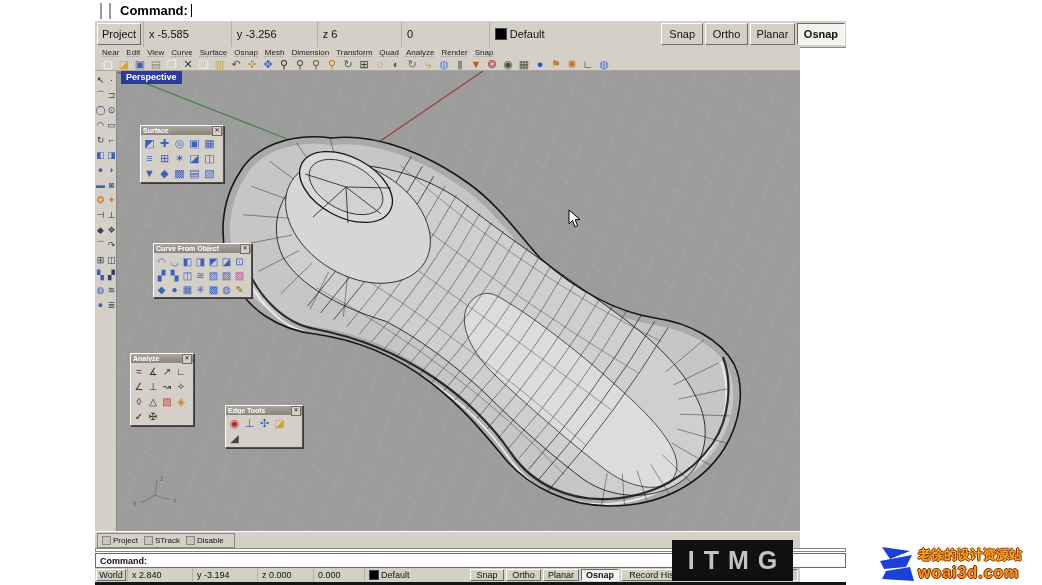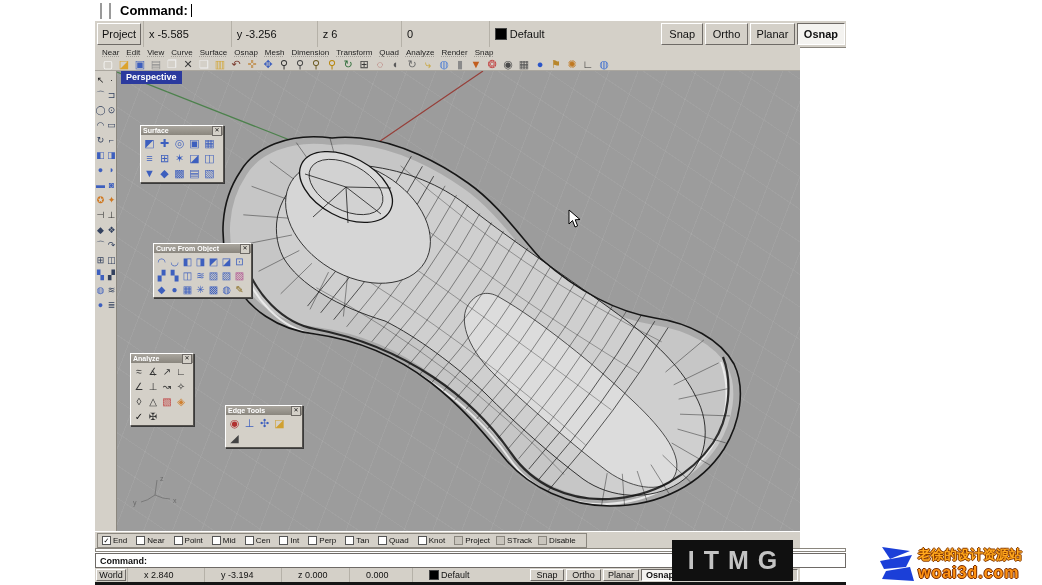"End" span { html: <span> <span>End</span> <span>Near</span> <span>Point</span> <span>Mid</span> <span>Cen</span> <span>Int</span> <span>Perp</span> <span>Tan</span> <span>Quad</span> <span>Knot</span> </span> -> none }
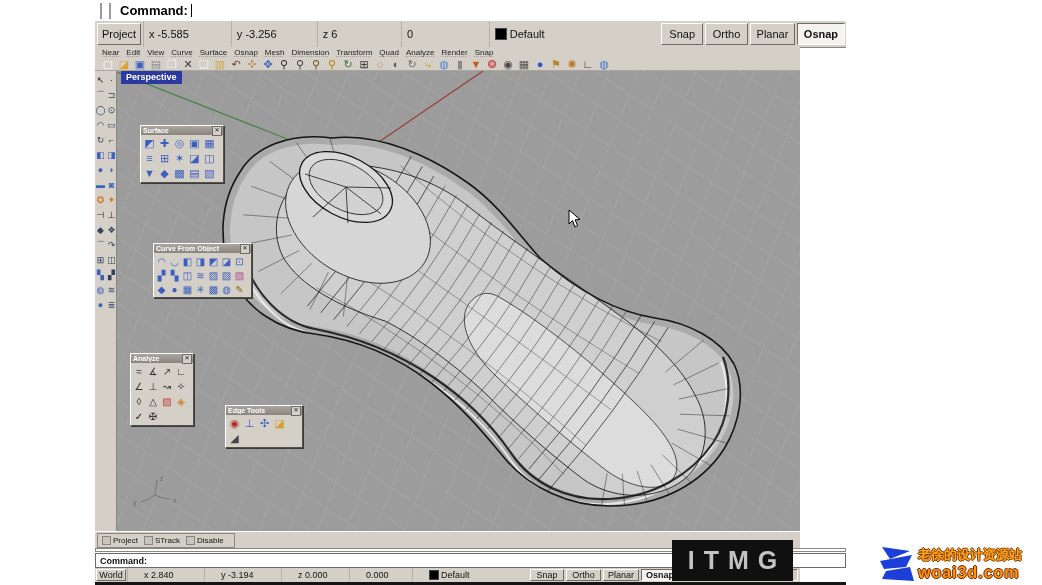"x 2.840" .bpane { padding-left: 16px -> 4px }
